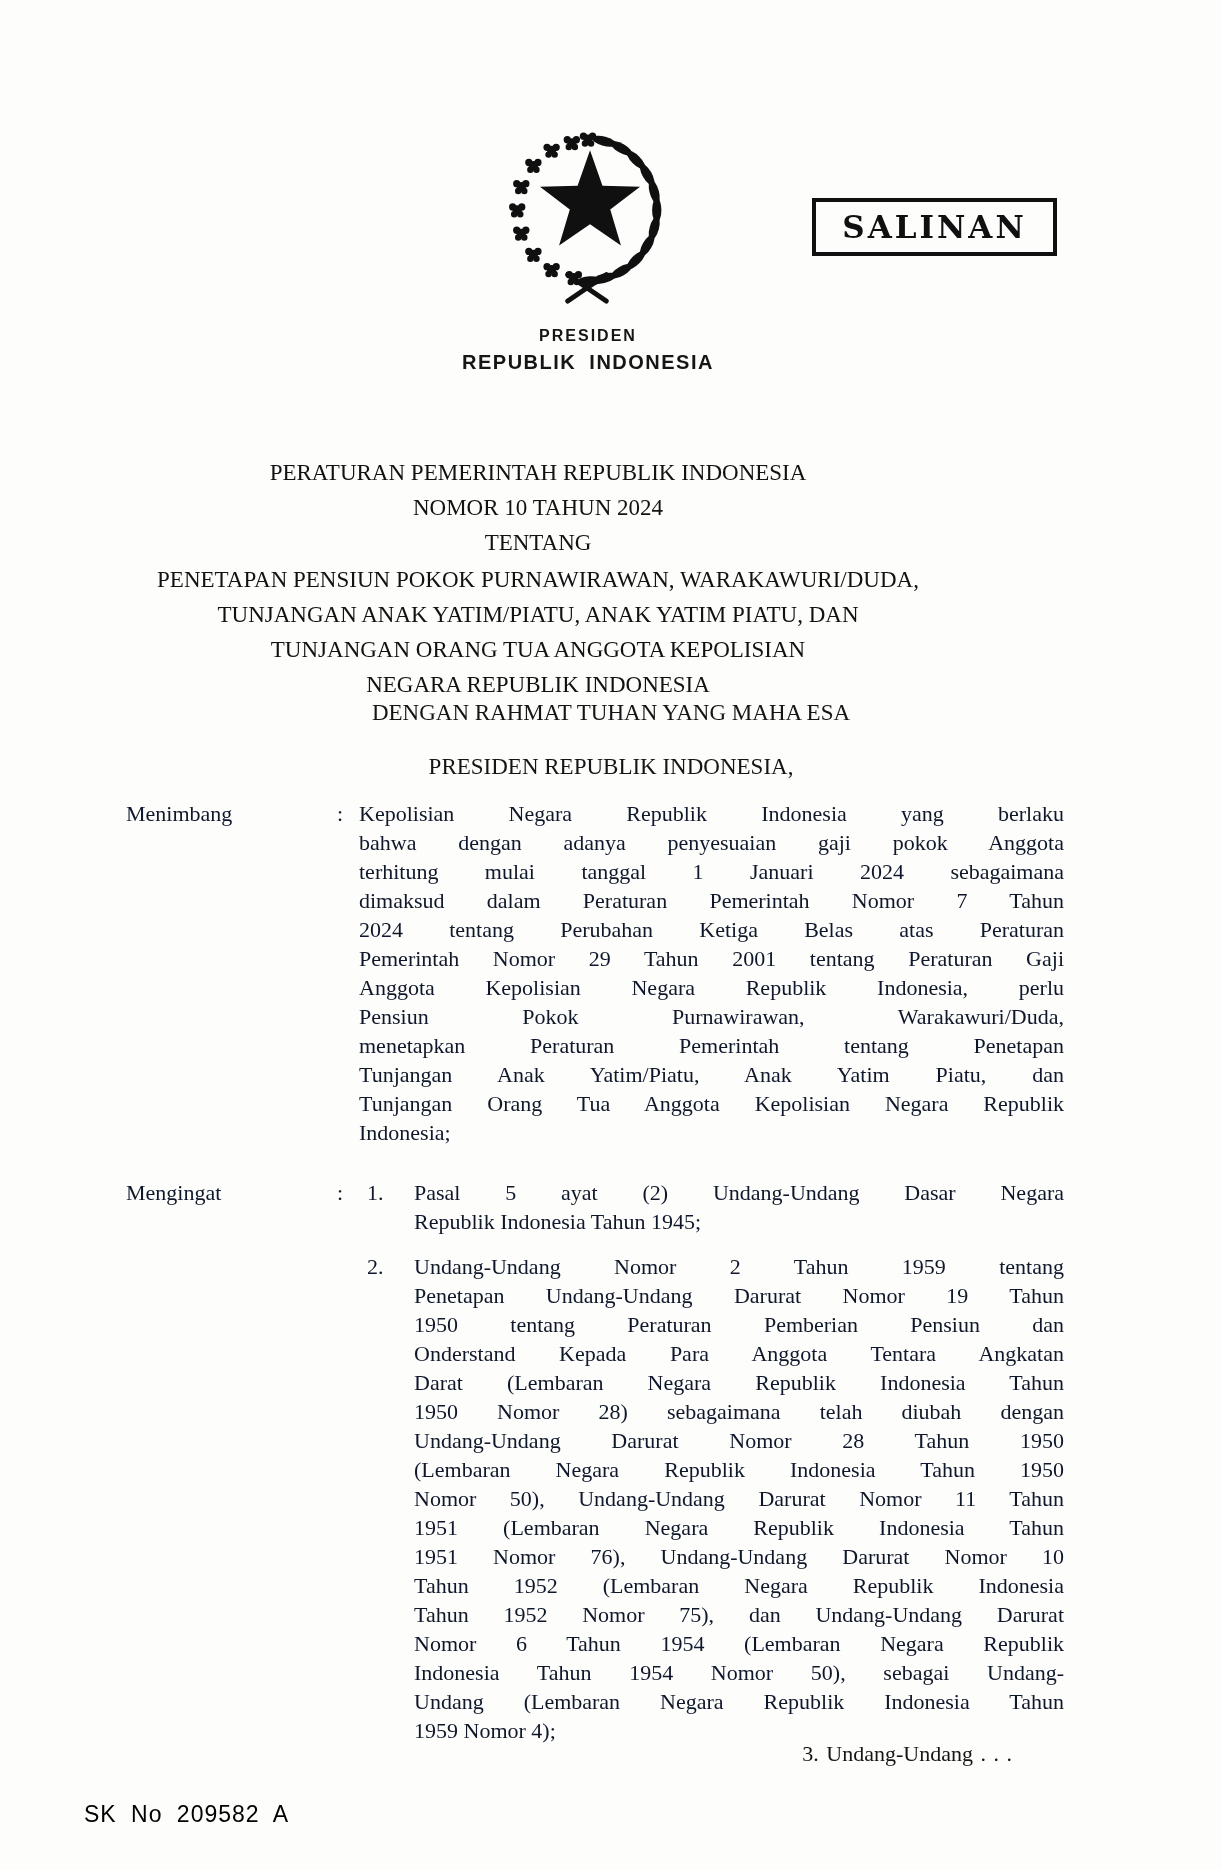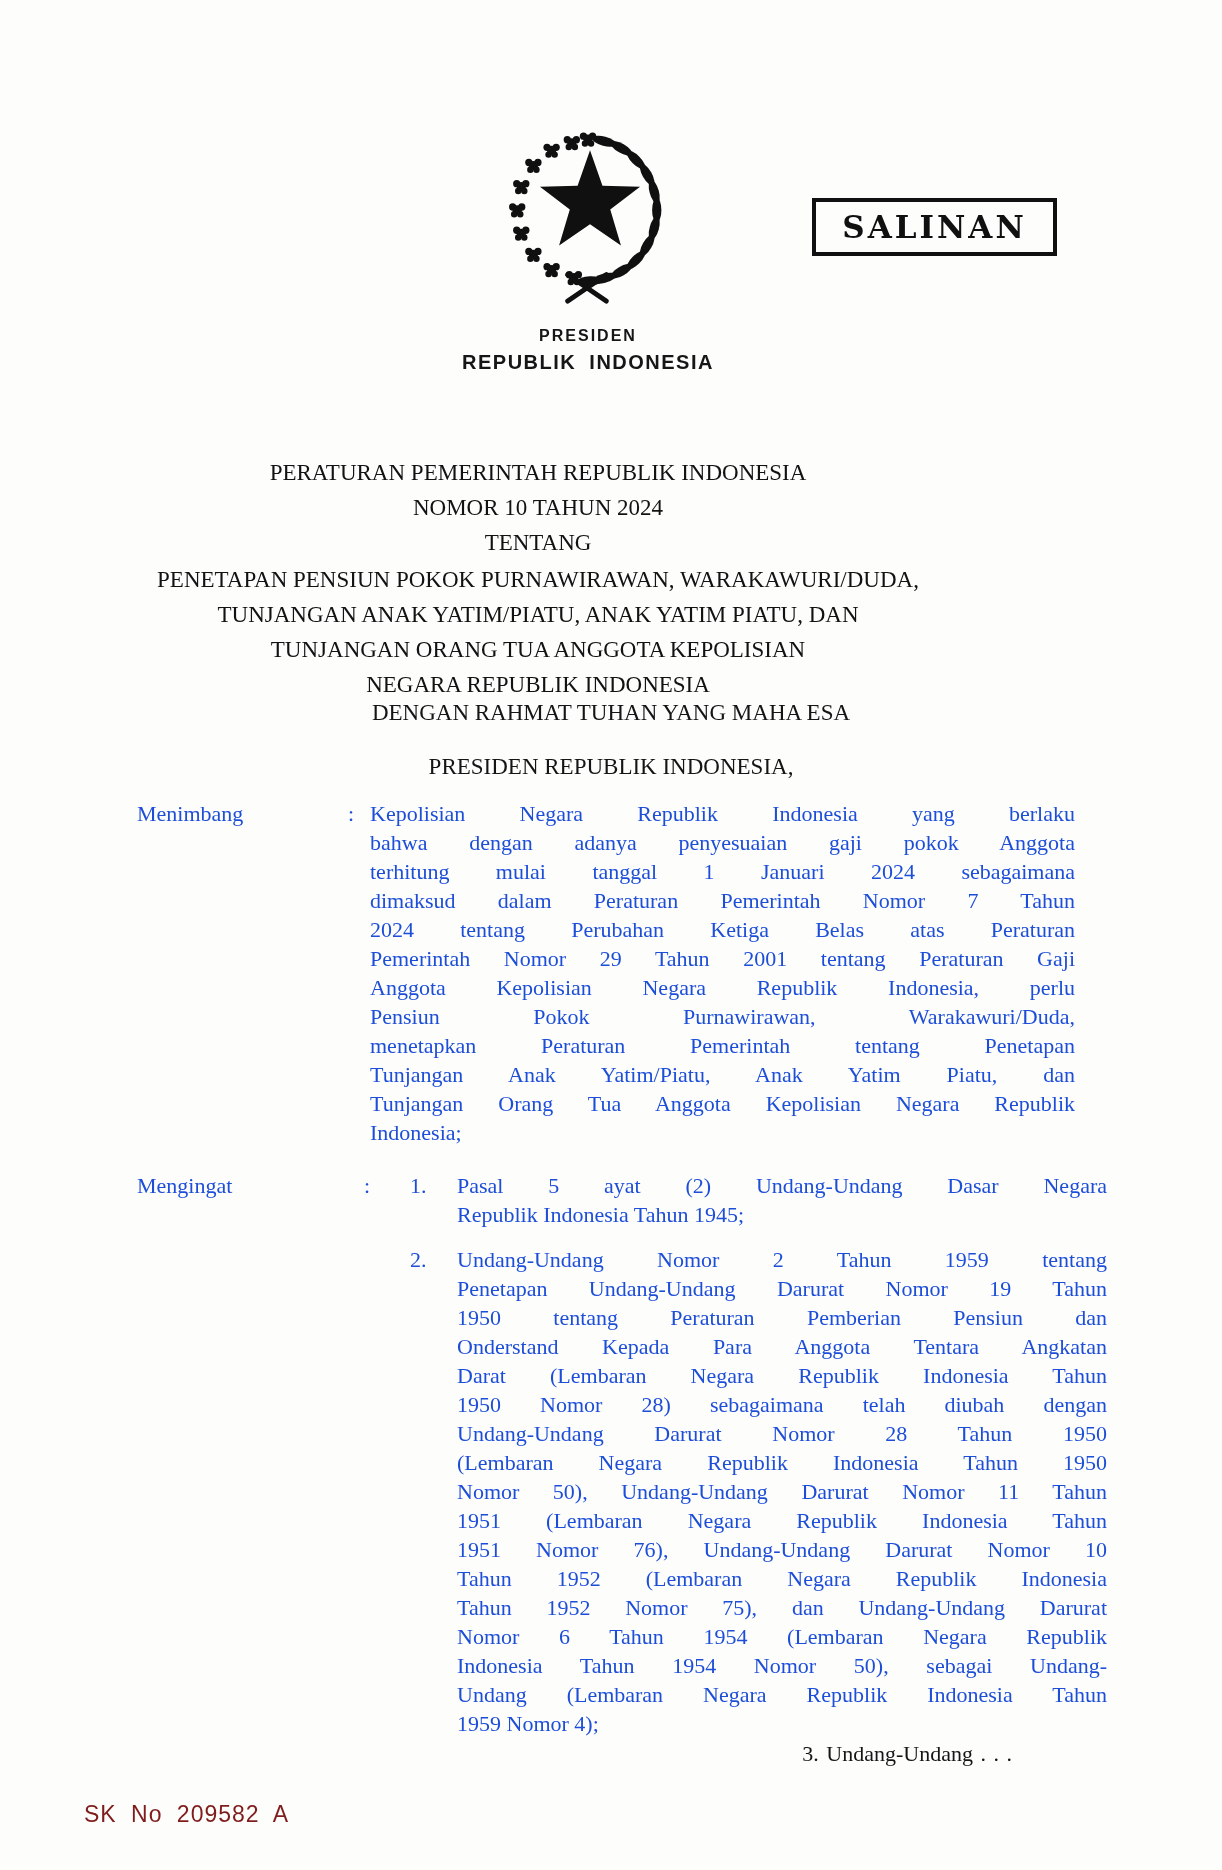"Menimbang" .mainbody { color: #1d4ed8 -> #0f172a; left: 137px -> 126px }
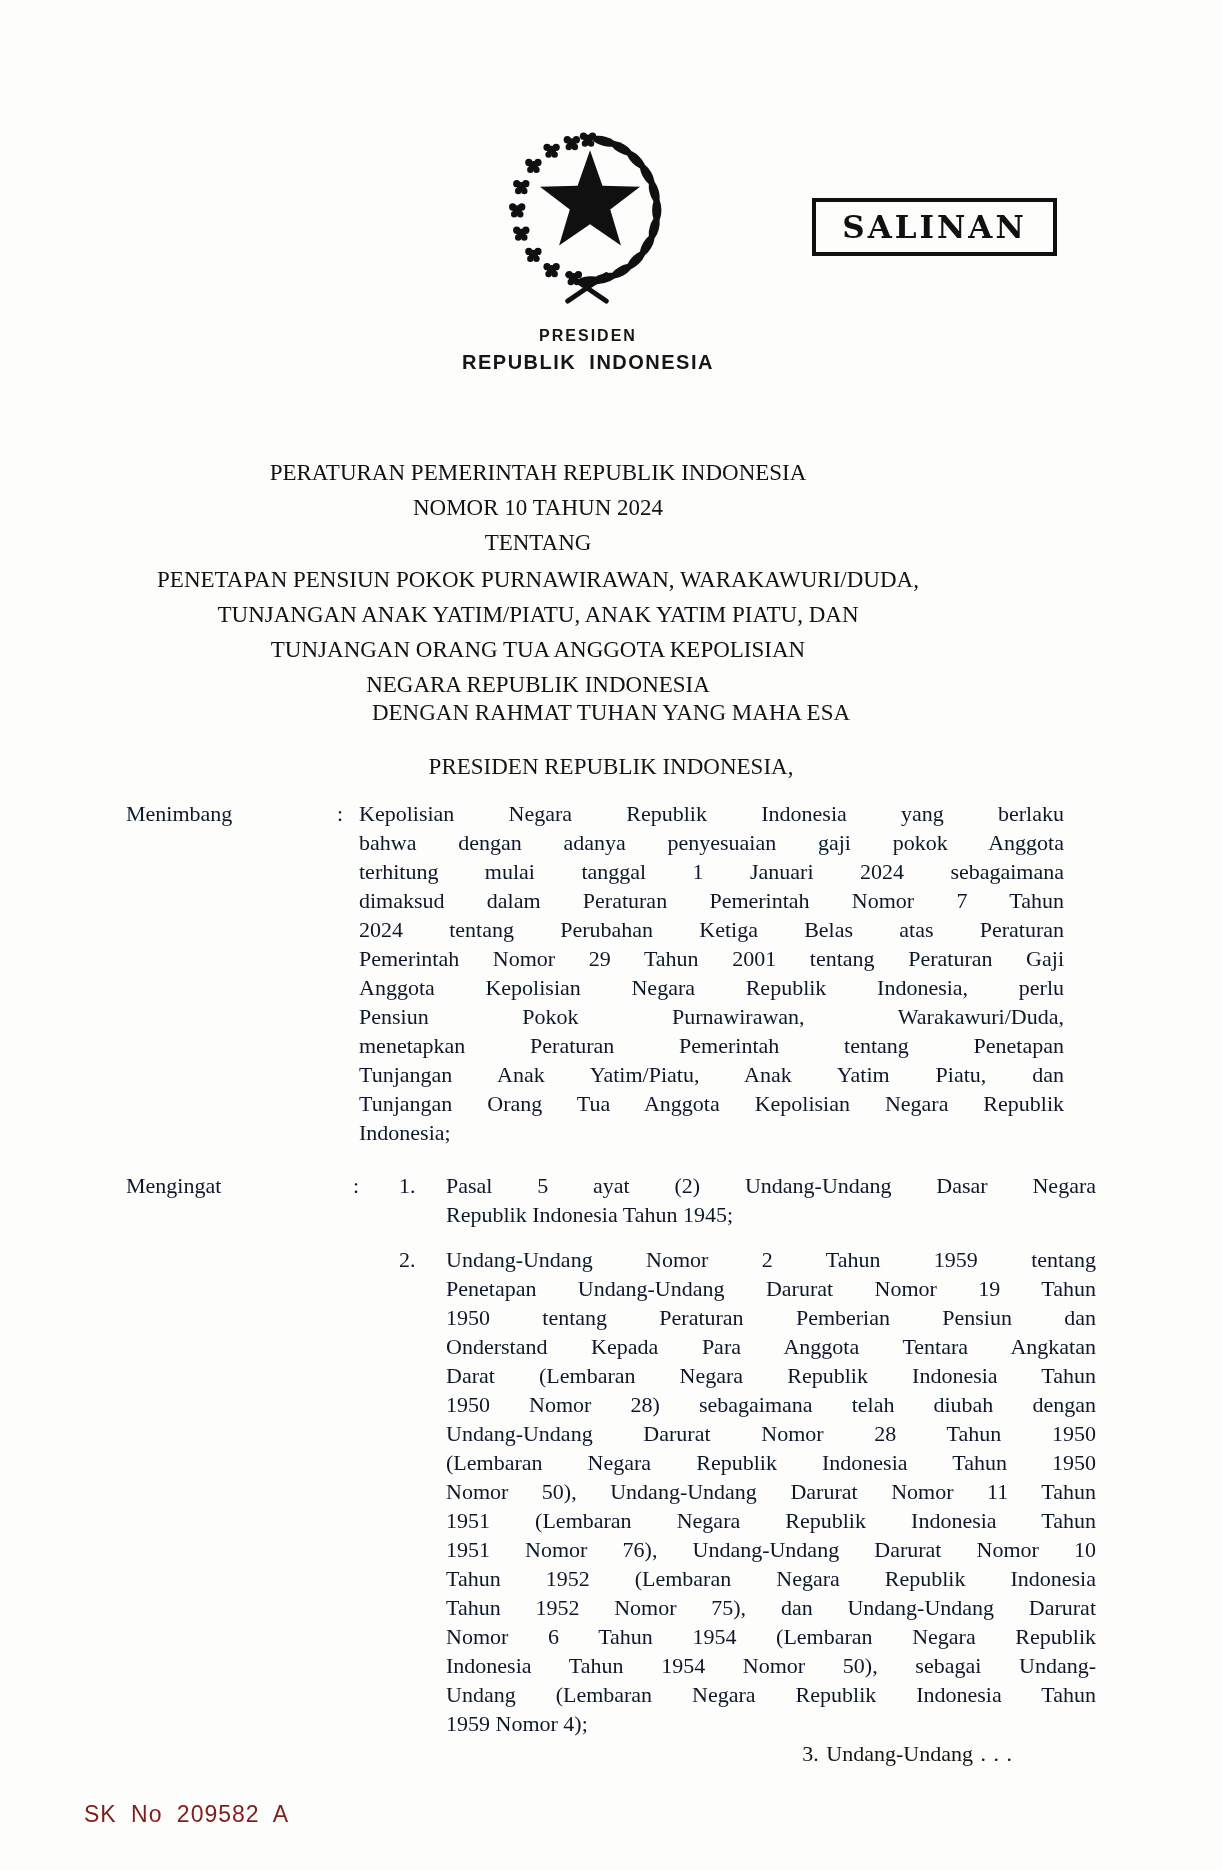"Mengingat" .row.mengingat { gap: 16px -> none; margin-top: 24px -> 31px }
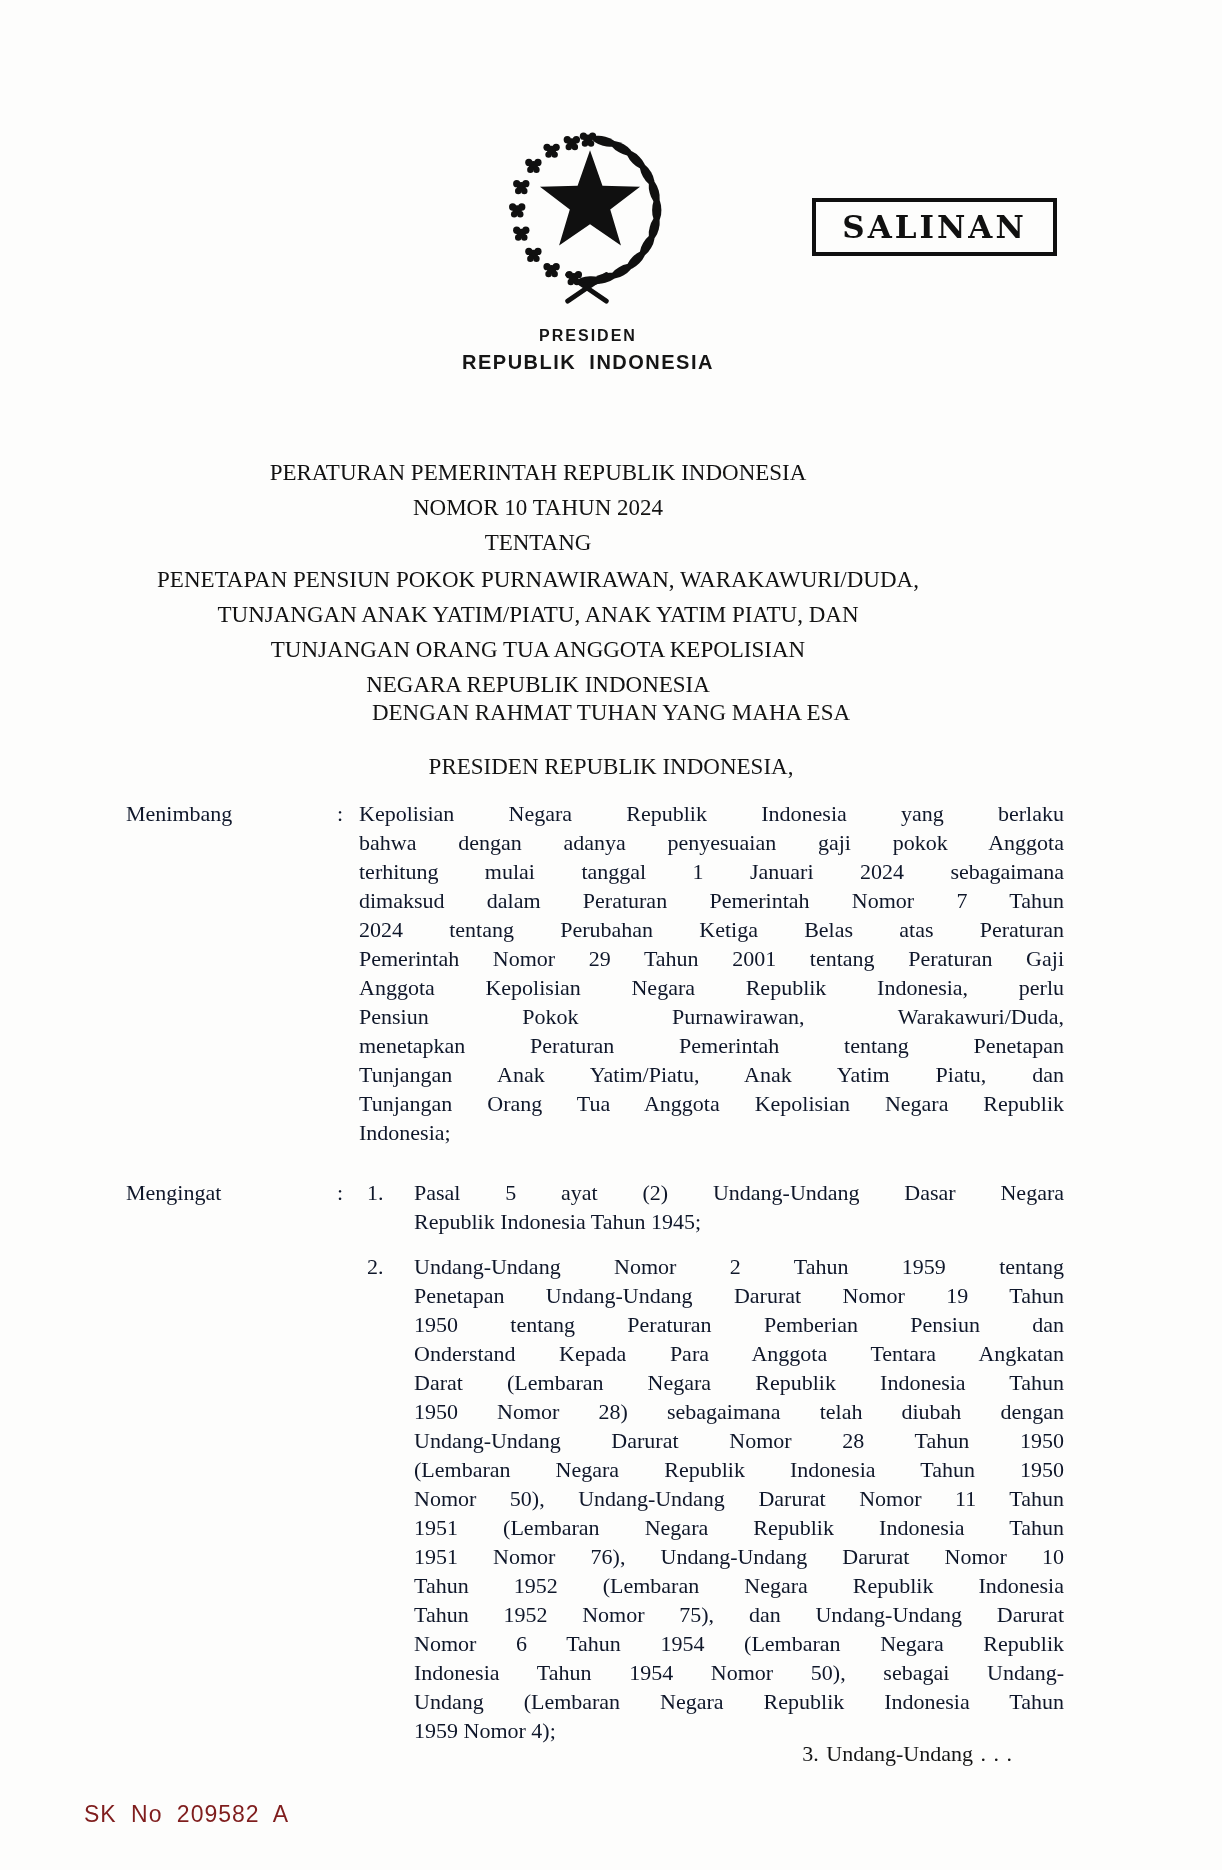"SK No 209582 A" .footer { color: #7f1d1d -> #000000 }
